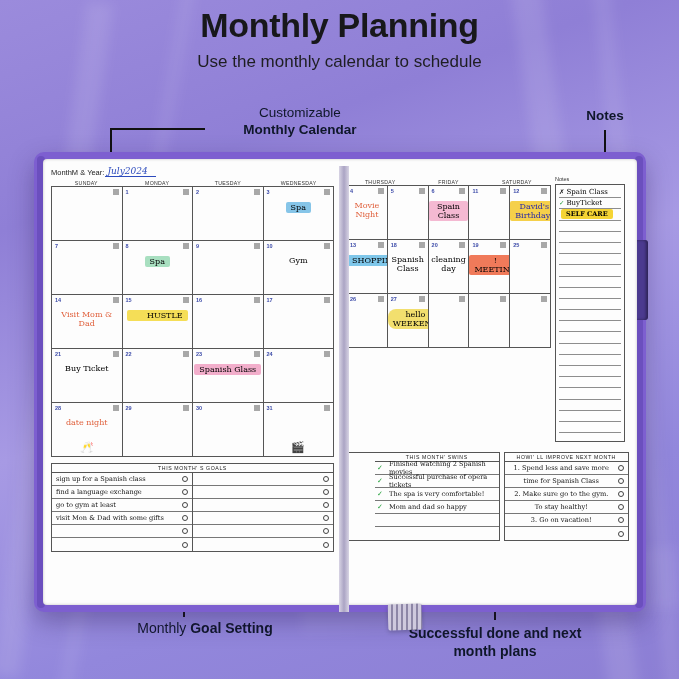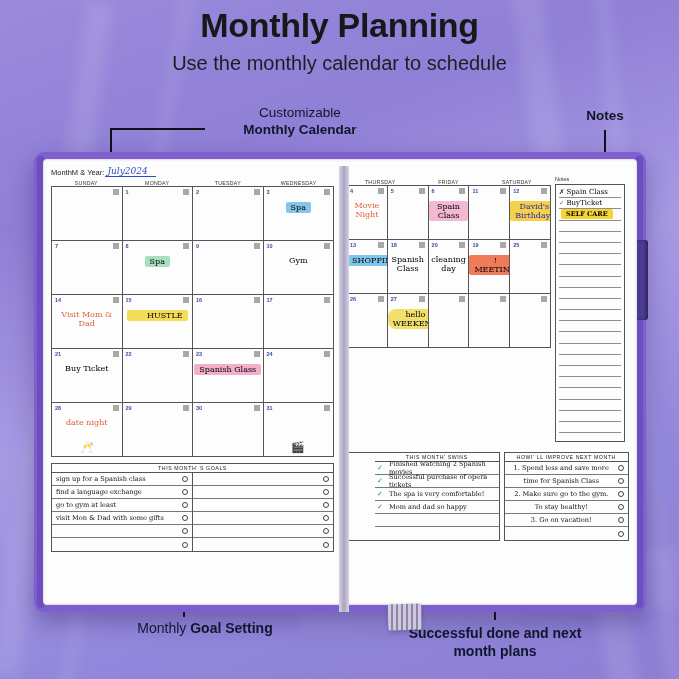"Use the monthly calendar to" .subtitle { font-size: 20px -> 17px }
